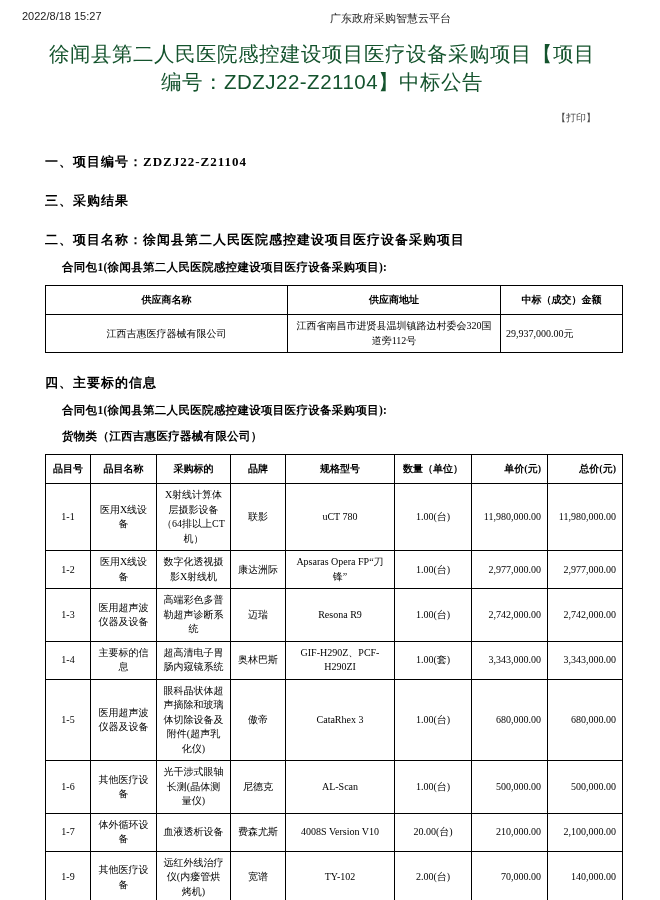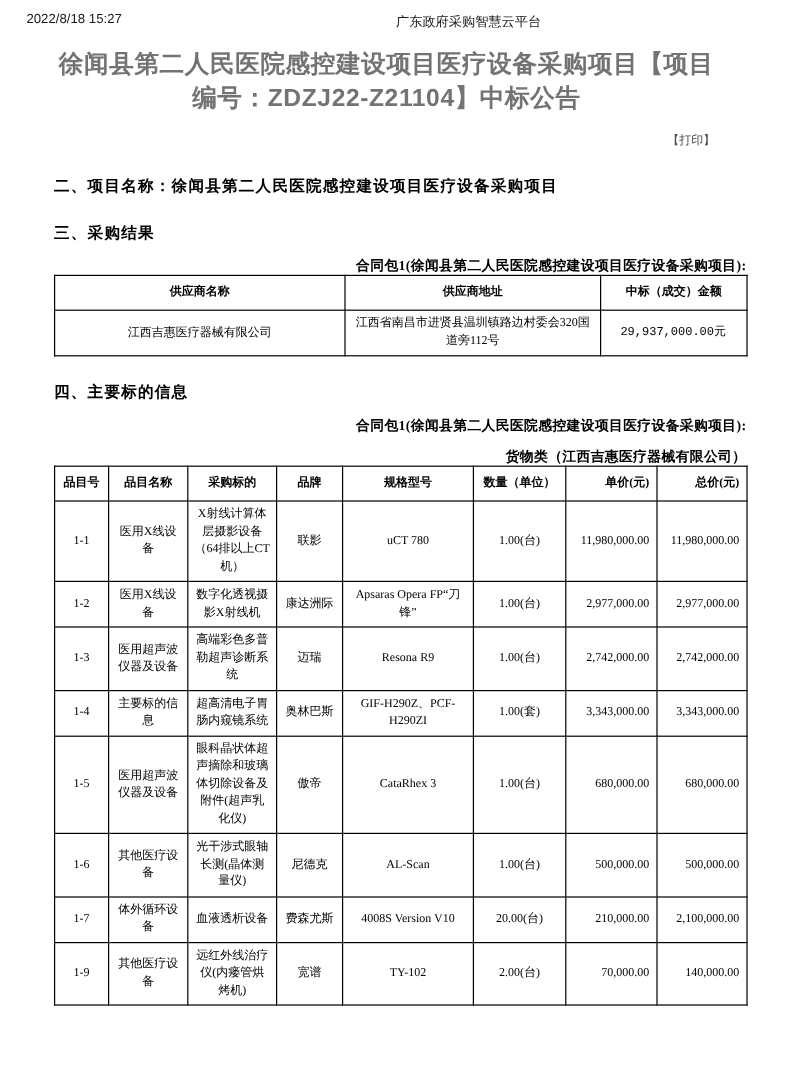"徐闻县第二人民医院感控建设项目医疗设备采购项目【项目编号：ZDZJ22-Z211" .title { color: #737373 -> #14532d; font-weight: bold -> normal }
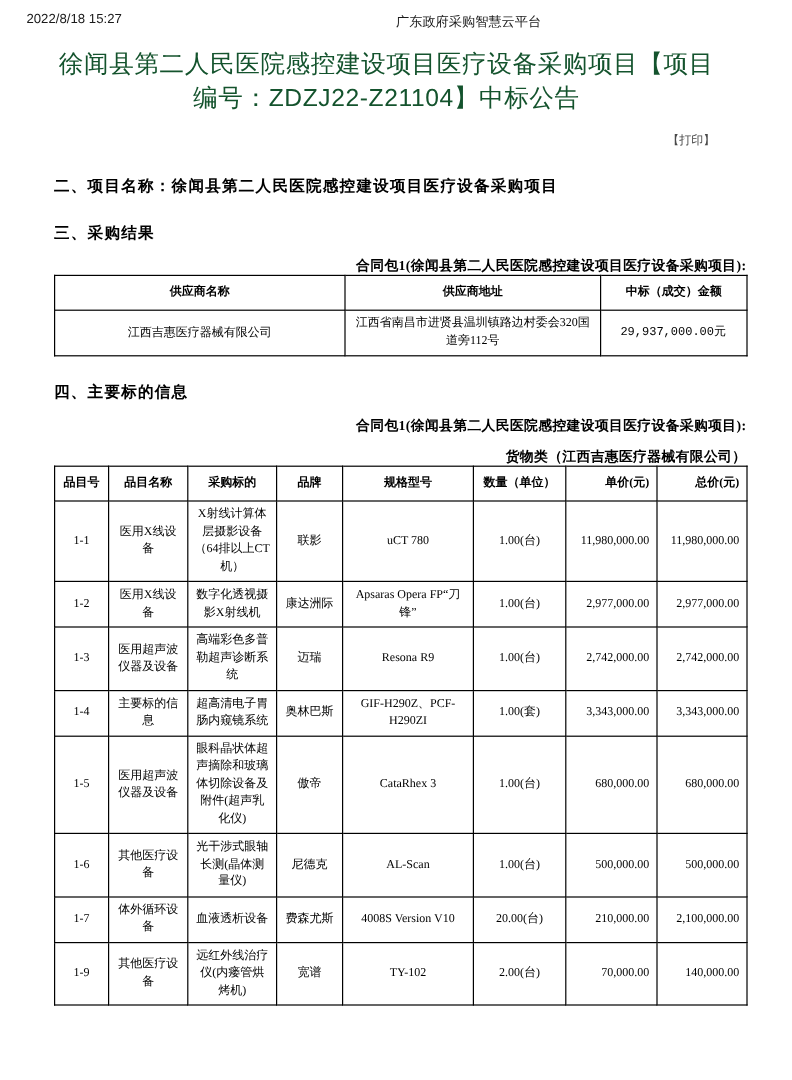"一、项目编号：ZDZJ22-Z21104" div.section-heading { html: none -> <div>一、项目编号：ZDZJ22-Z21104</div> }
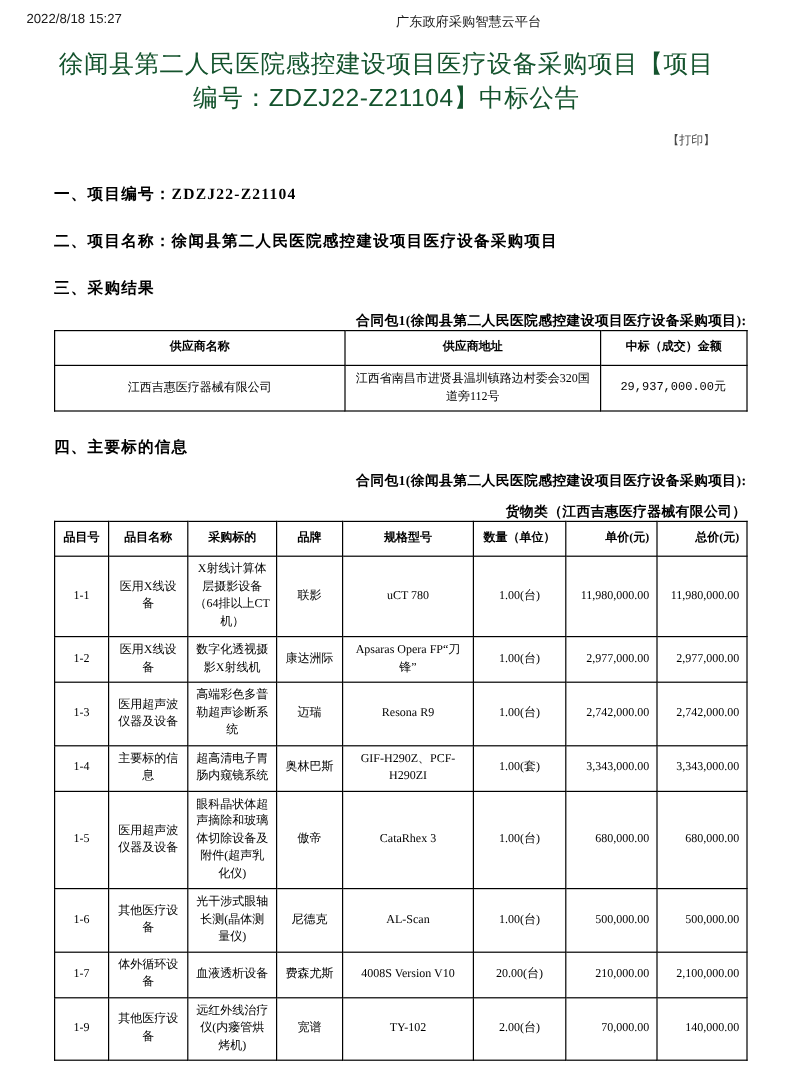"二、项目名称：徐闻县第二人民医院感控建设项目医疗设备采购项目" div.section-heading { order: before "三、采购结果" -> after "三、采购结果" }
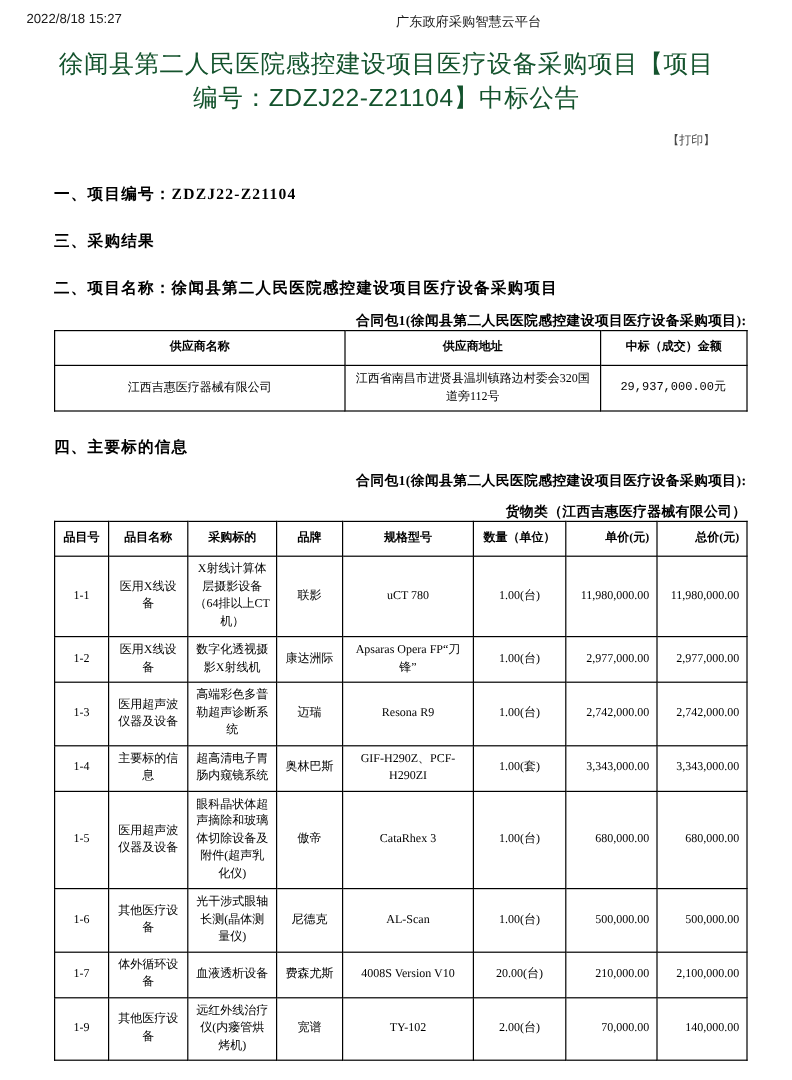"合同包1(徐闻县第二人民医院感控建设项目医疗设备采购项目):" .package-line { text-align: right -> none }
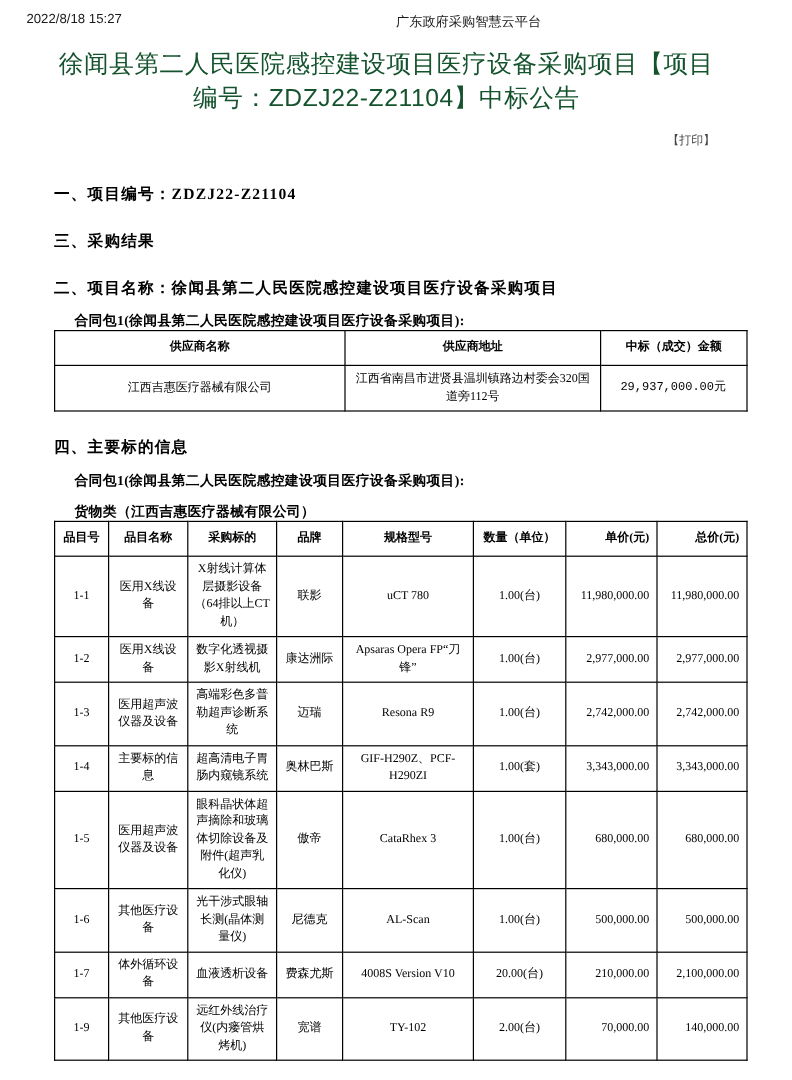"供应商名称" table { margin-top: none -> 10px }
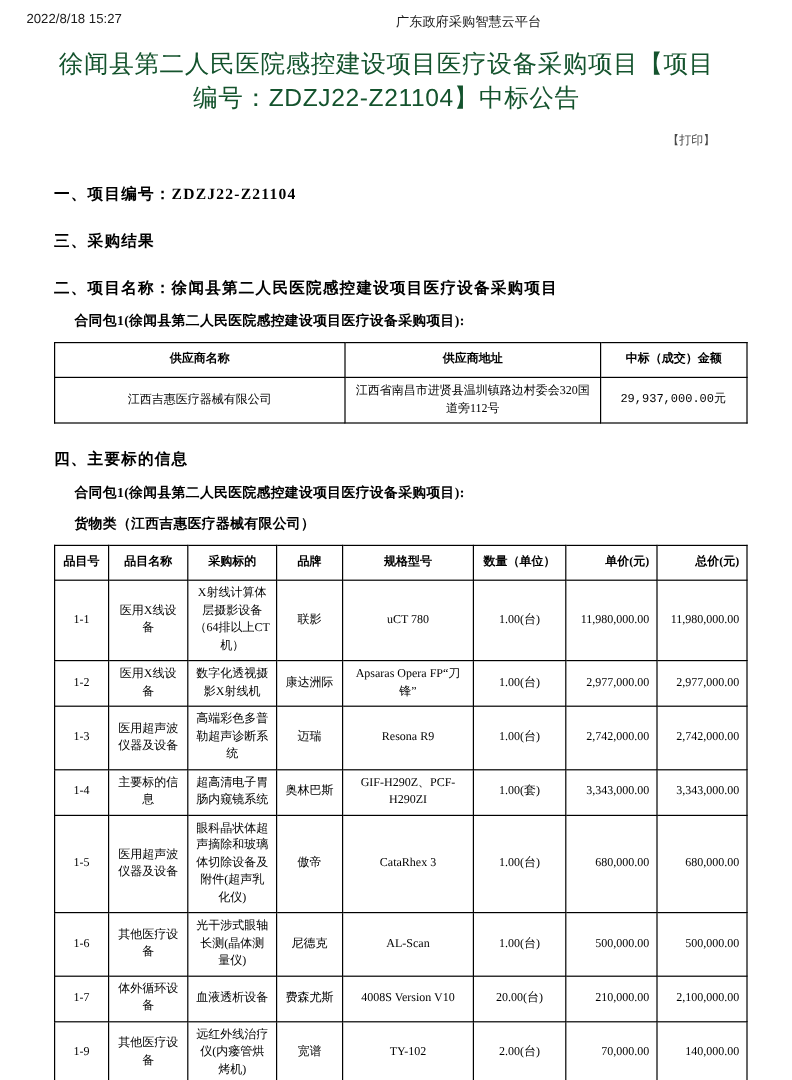"29,937,000.00元" .supplier-table .col-amount { font-family: Liberation Mono, monospace -> none; text-align: center -> left }
